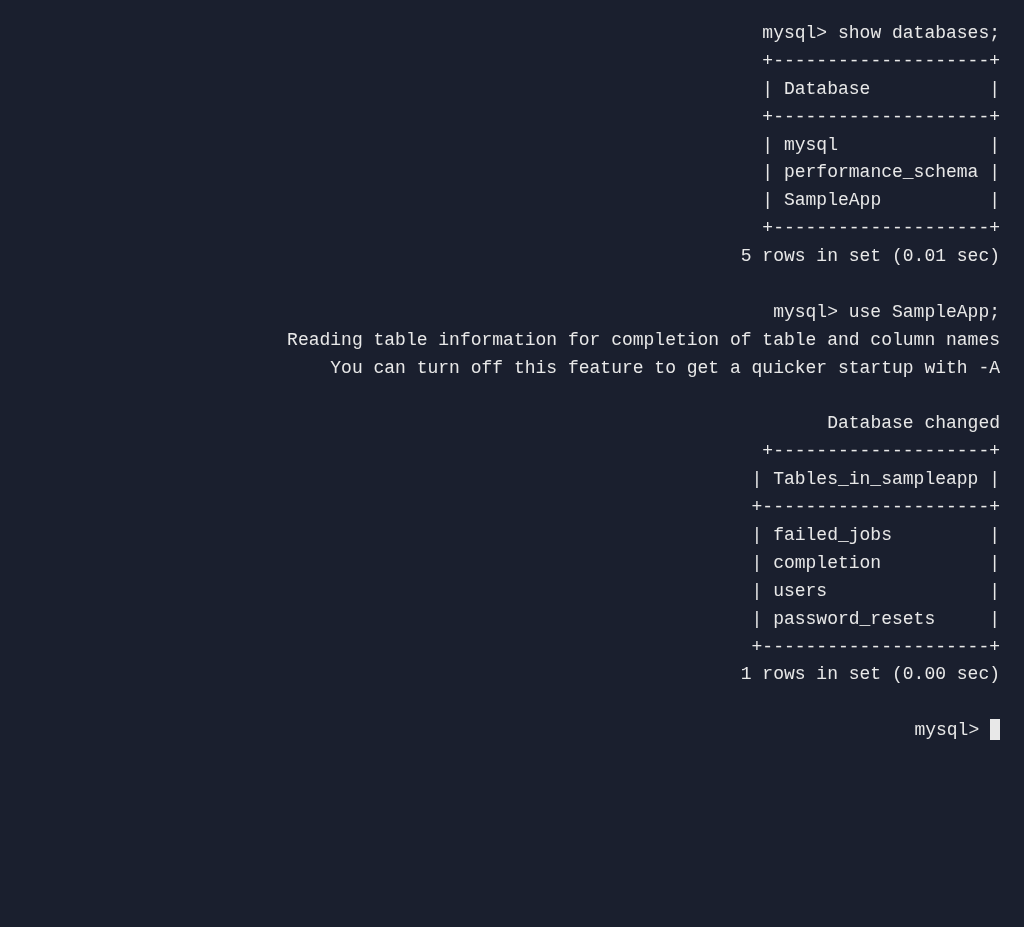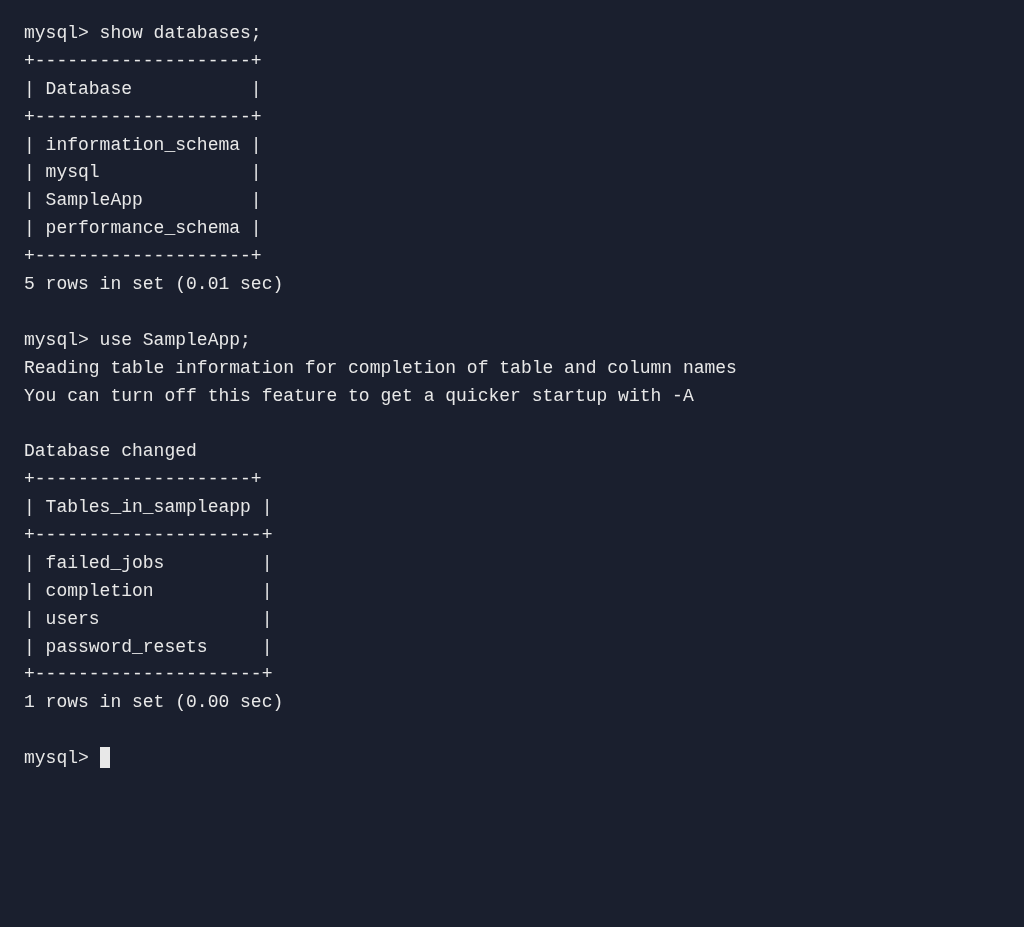"mysql> show databases;" .terminal { text-align: none -> right }
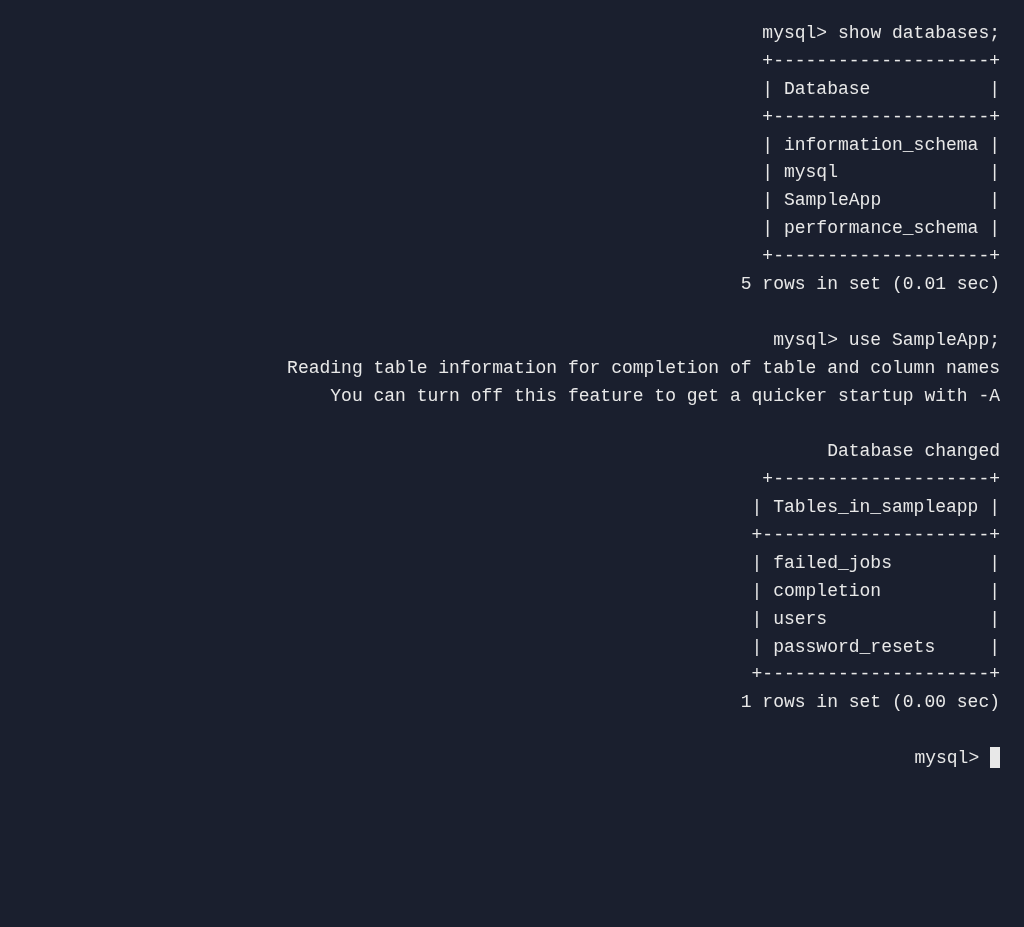"| information_schema |" span.line { html: <span>| information_schema |</span> -> none }
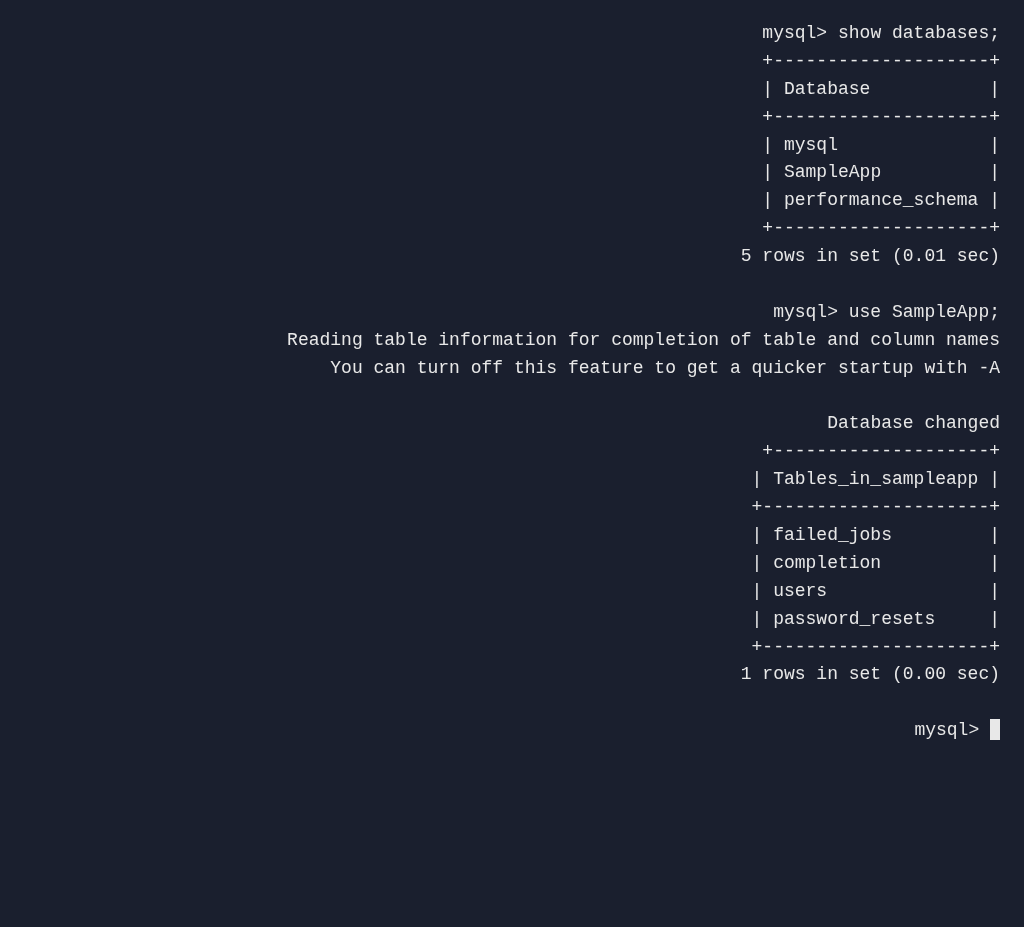"| SampleApp |" span.line { order: before "| performance_schema |" -> after "| performance_schema |" }
